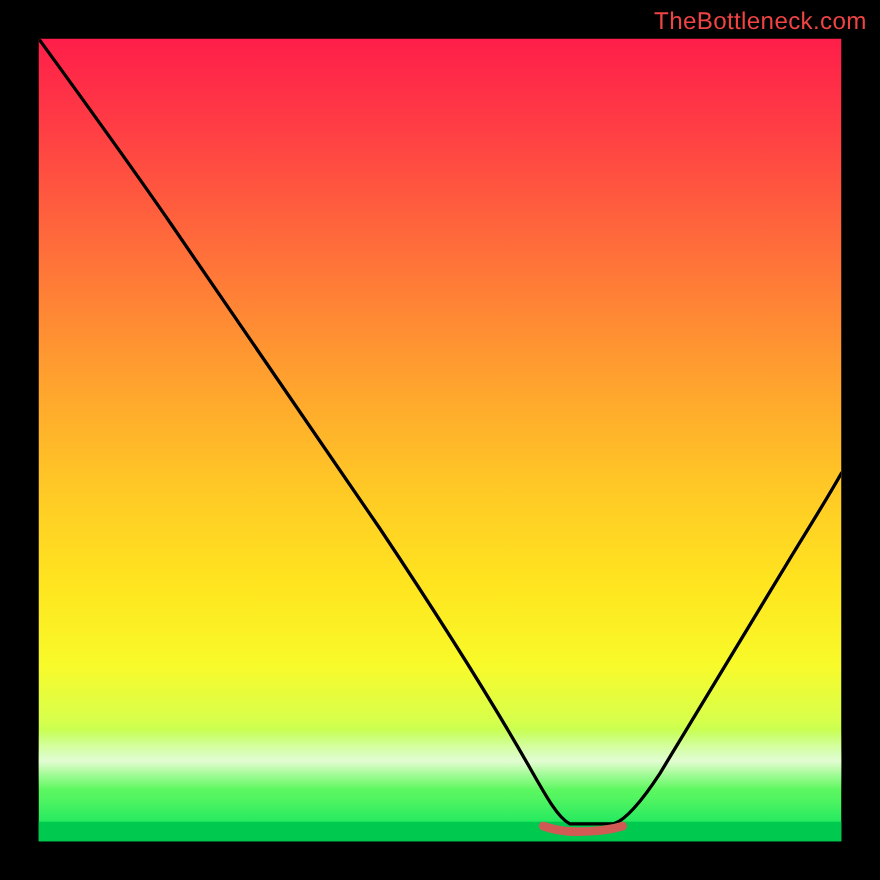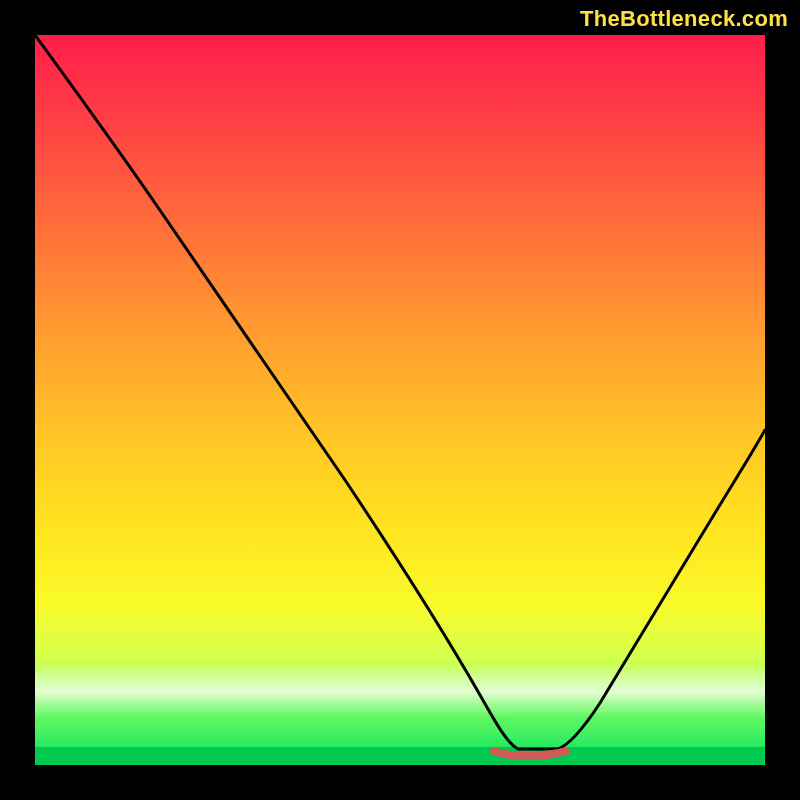"TheBottleneck.com" .watermark { color: #fde047 -> #ef4444; font-weight: 700 -> 400 }
